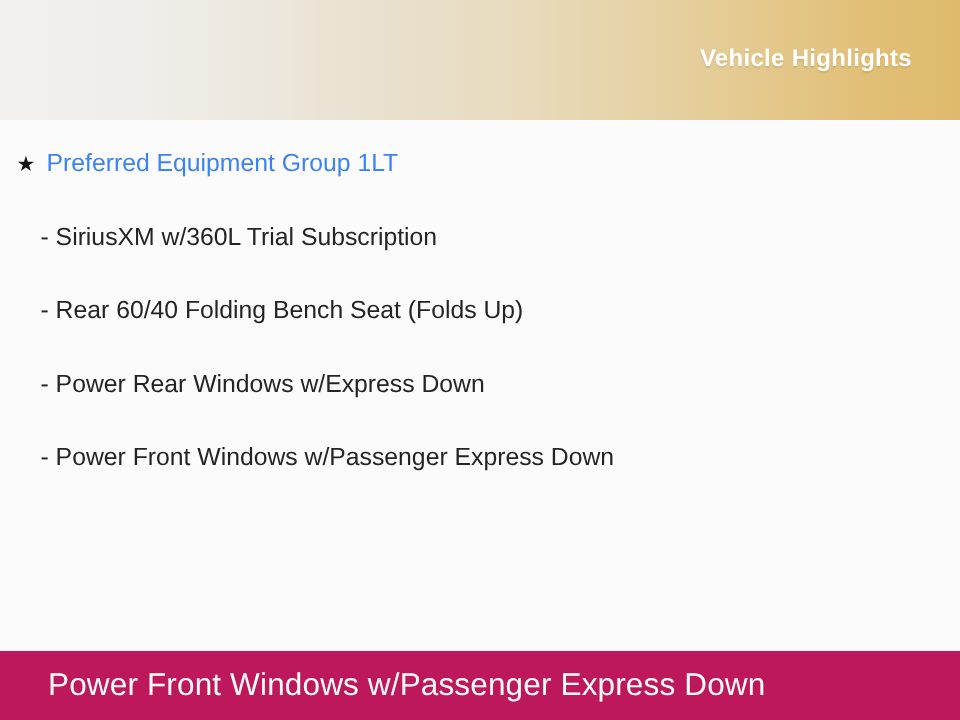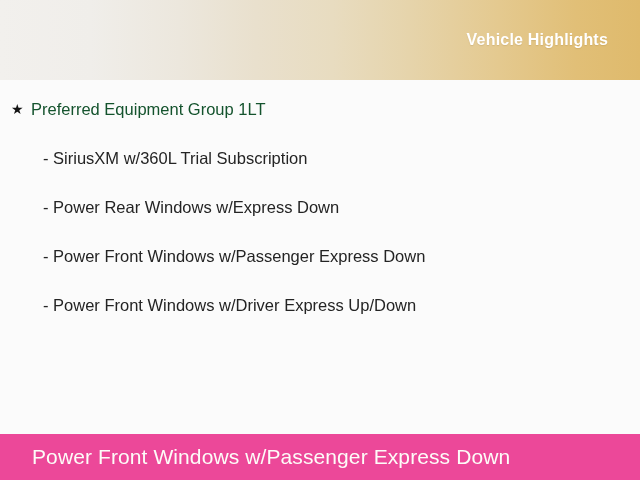"Preferred Equipment Group 1LT" .item-text { color: #14532d -> #3b82f6 }
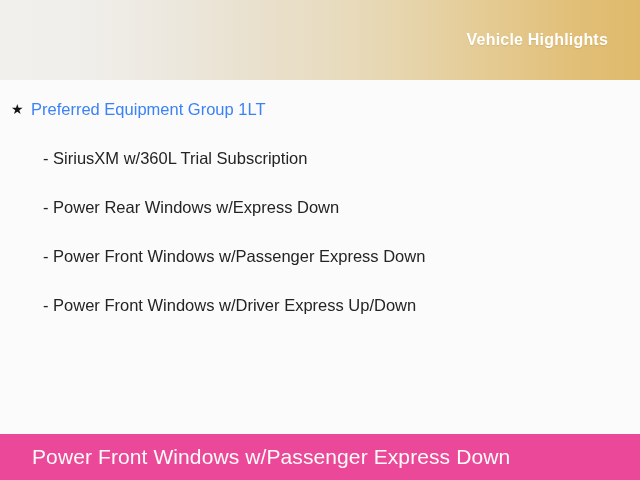"- SiriusXM w/360L Trial Subscription" .highlight-item.sub { padding-left: 43px -> 27px }
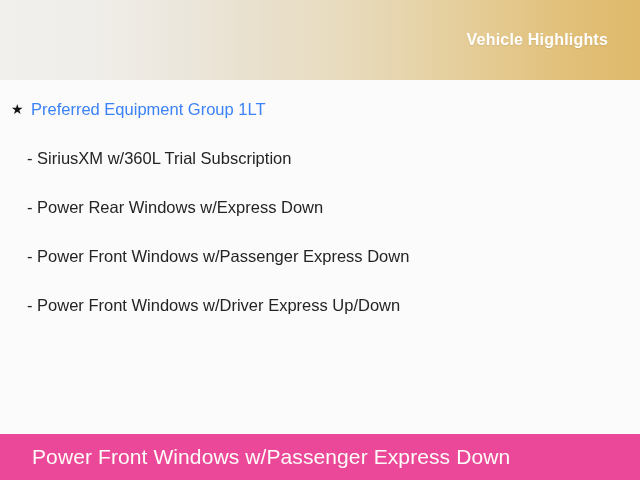"- Rear 60/40 Folding Bench" li.highlight-item { html: none -> <li> <span>- Rear 60/40 Folding Bench Seat (Folds Up)</span> </li> }
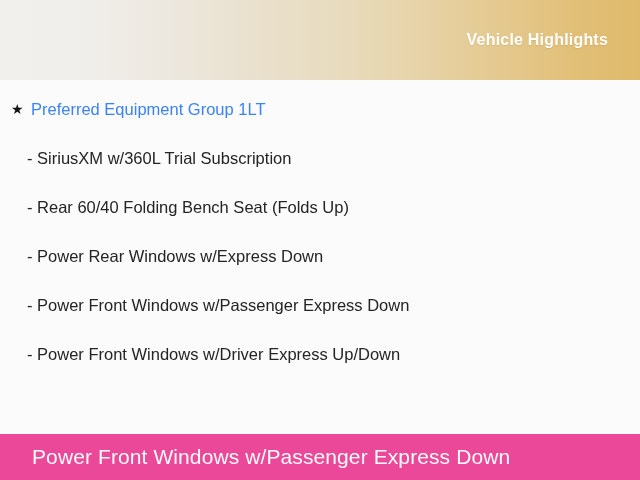"- Power Front Windows w/Driver" li.highlight-item { html: <li> <span>- Power Front Windows w/Driver Express Up/Down</span> </li> -> none }
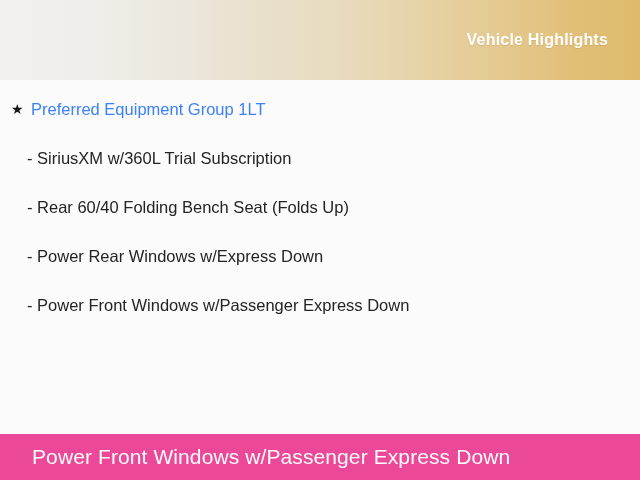"Power Front Windows w/Passenger Express" .footer-bar { background: #ec4899 -> #be185d }
